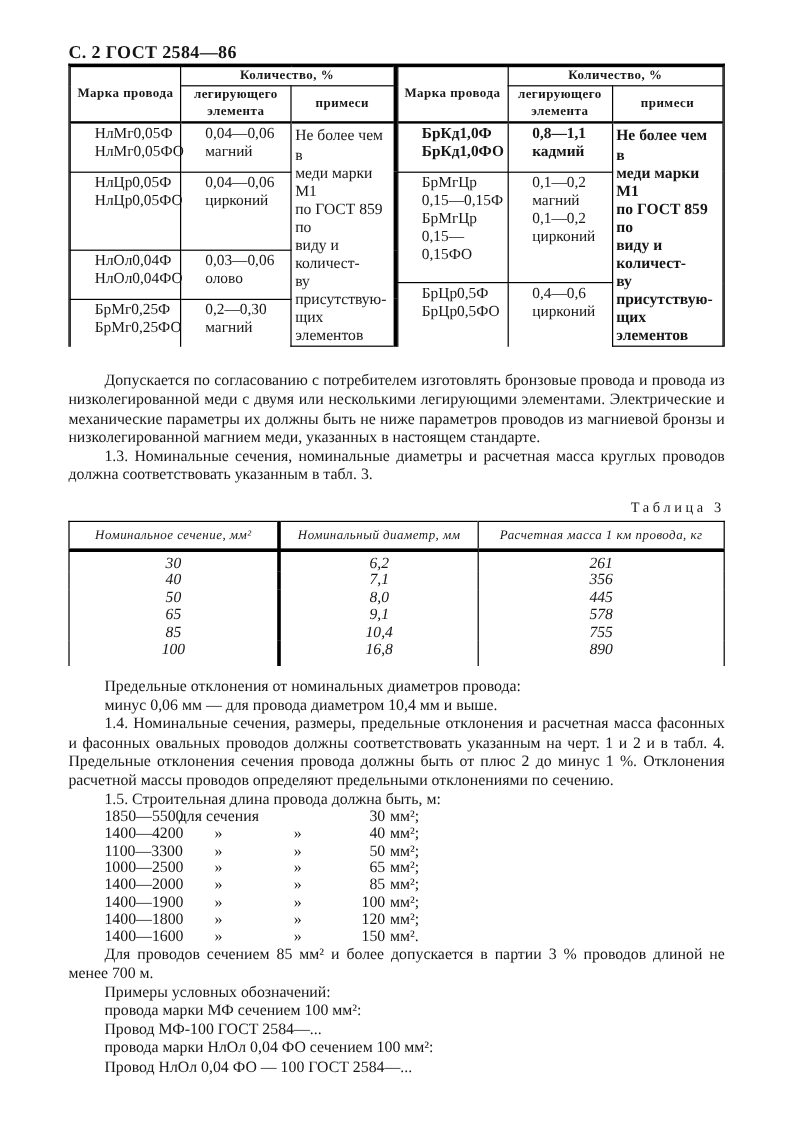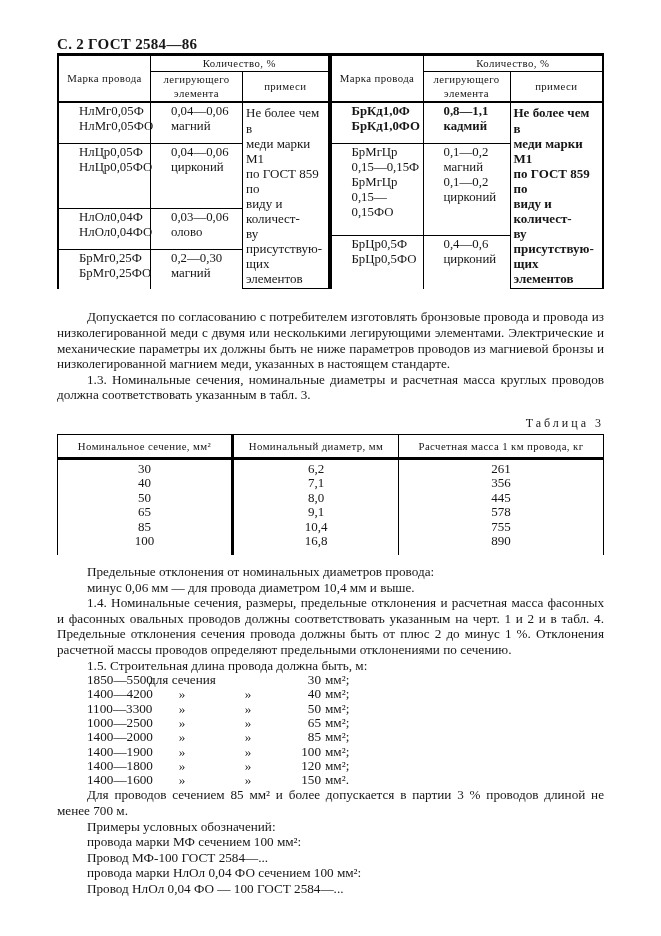"Количество, %" .t2 th { font-weight: normal -> bold }
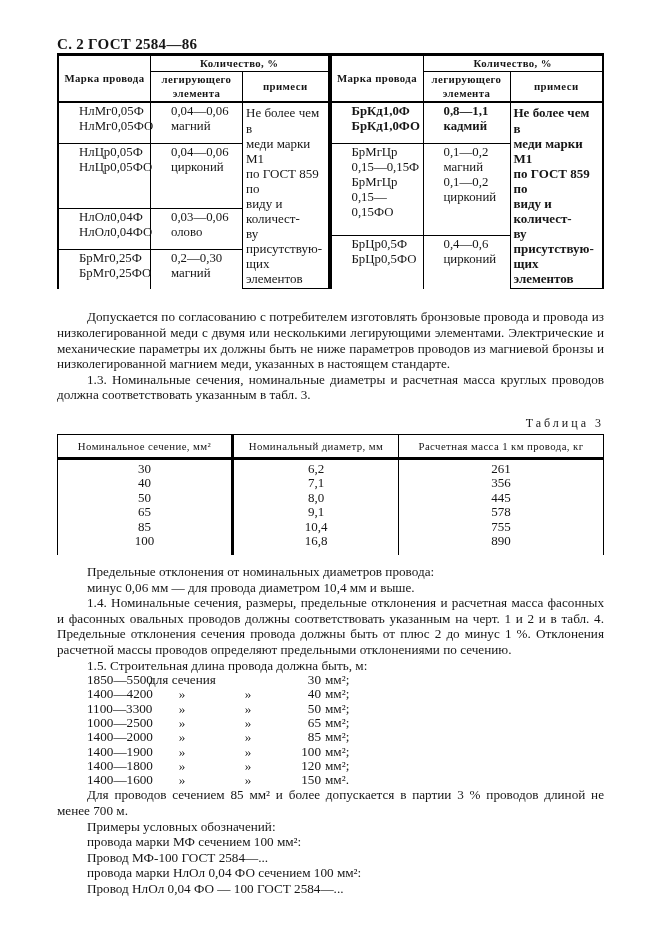"Номинальное сечение, мм²" .t3 { font-style: none -> italic }
